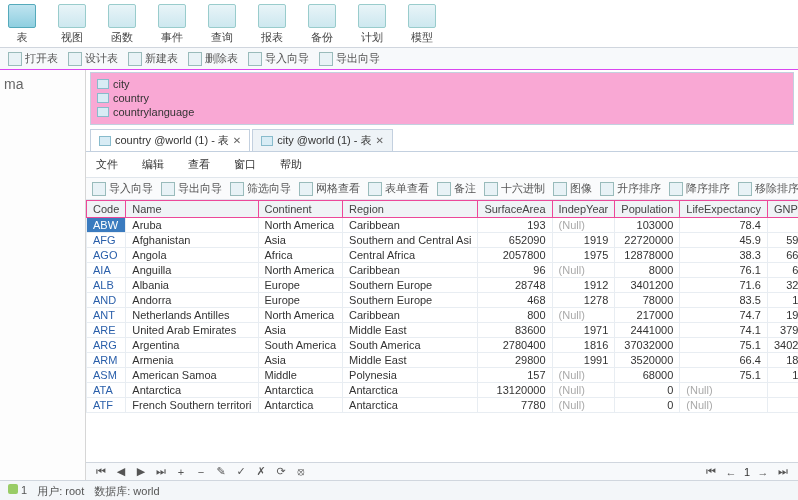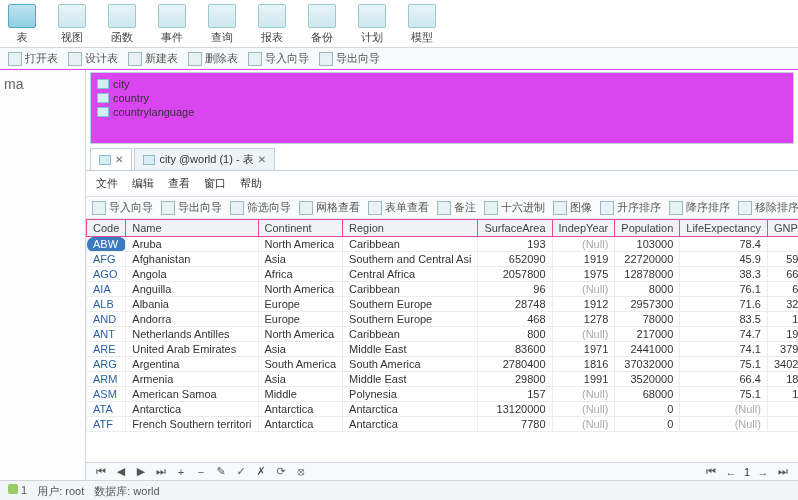"city" .tables { background: #d946ef -> #f9a8d4; height: 72px -> 53px }
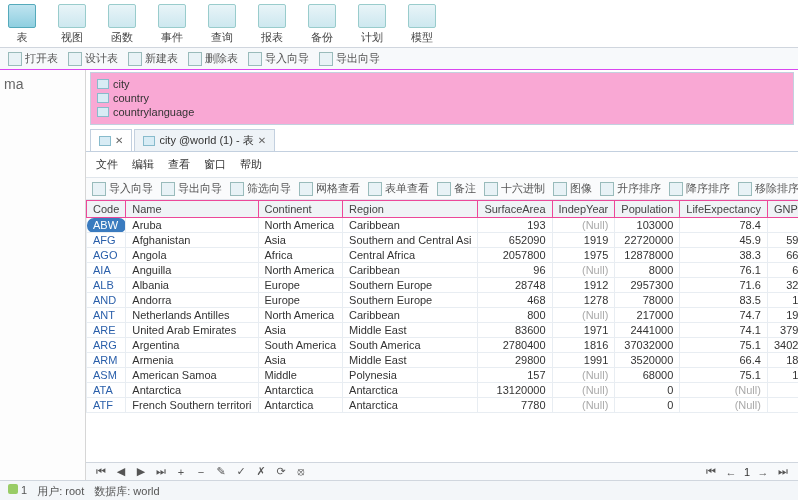"country @world (1) - 表" span { html: none -> <span>country @world (1) - 表</span> }
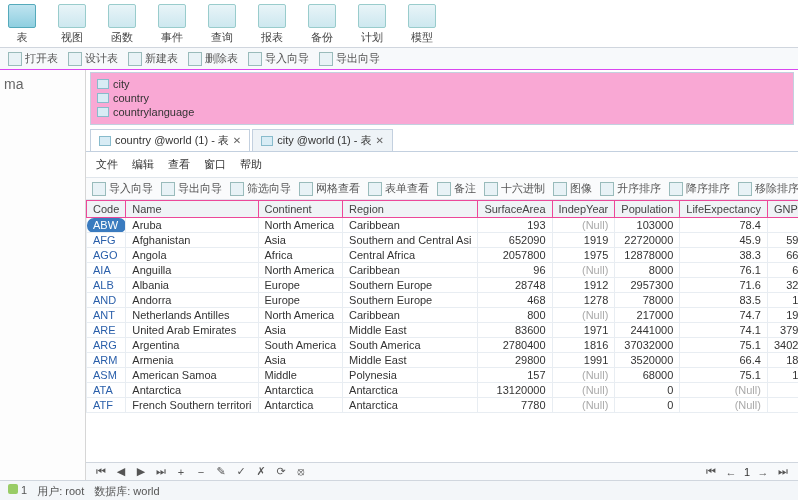"文件" .menubar { gap: 14px -> 24px }
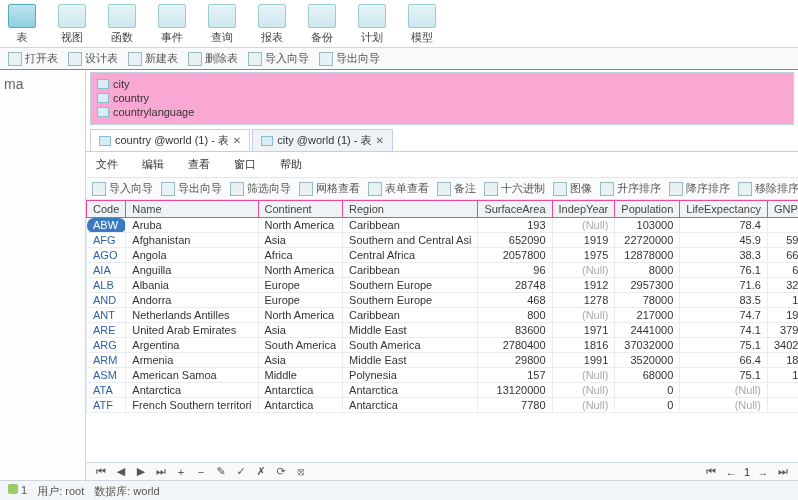"ABW" tr.sel td:first-child { border-radius: 7px -> none }
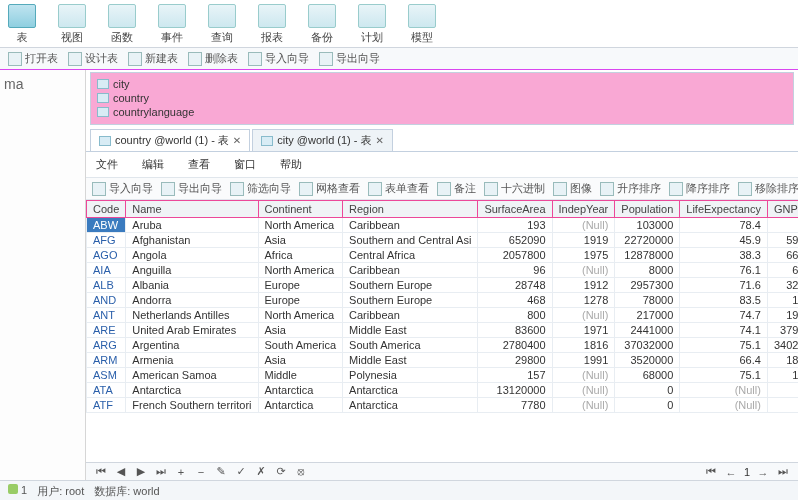"(Null)" td.null { text-align: right -> left }
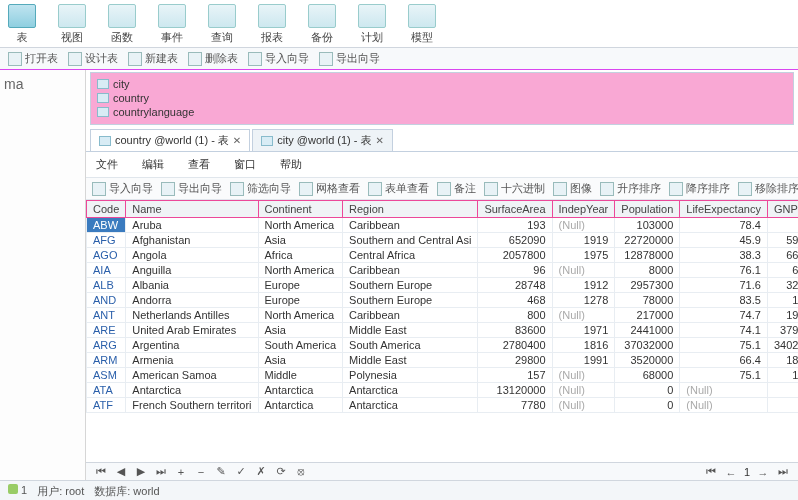"2957300" td.num { text: 2957300 -> 3401200 }
